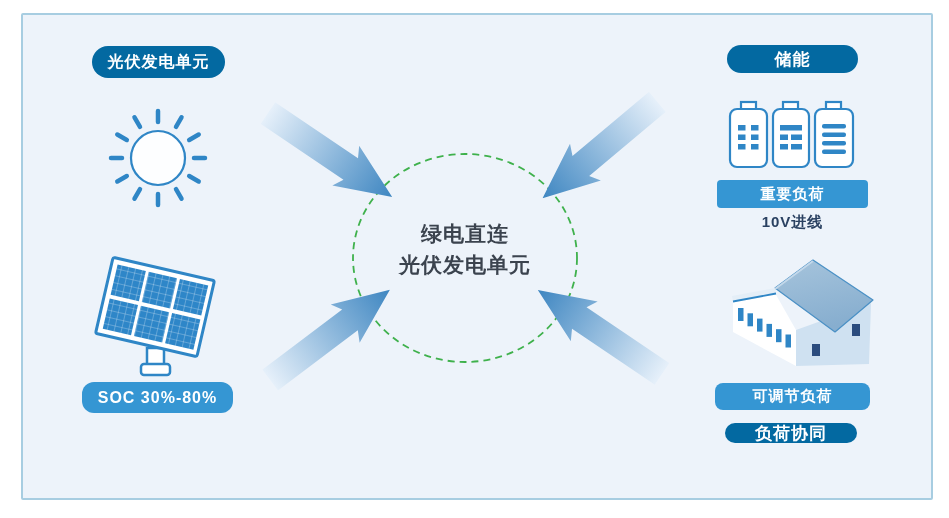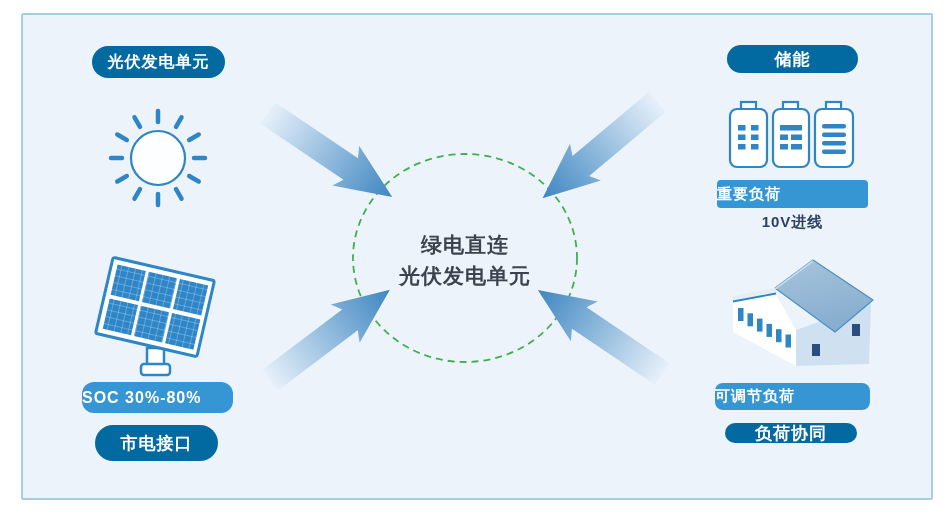"重要负荷" .badge-blue { justify-content: flex-start -> center }
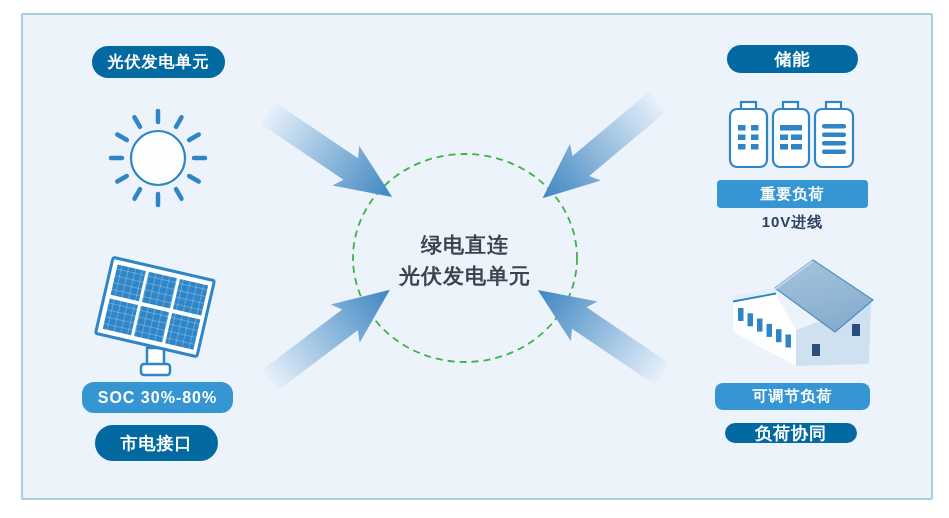"绿电直连" .center-title { top: 229px -> 218px }
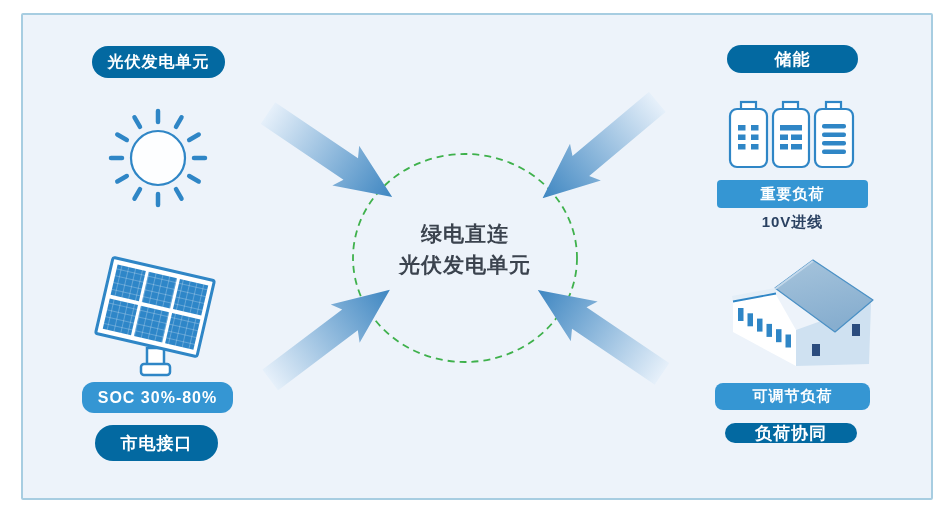"市电接口" div.pill-navy { html: <div> <span>市电接口</span> </div> -> none }
